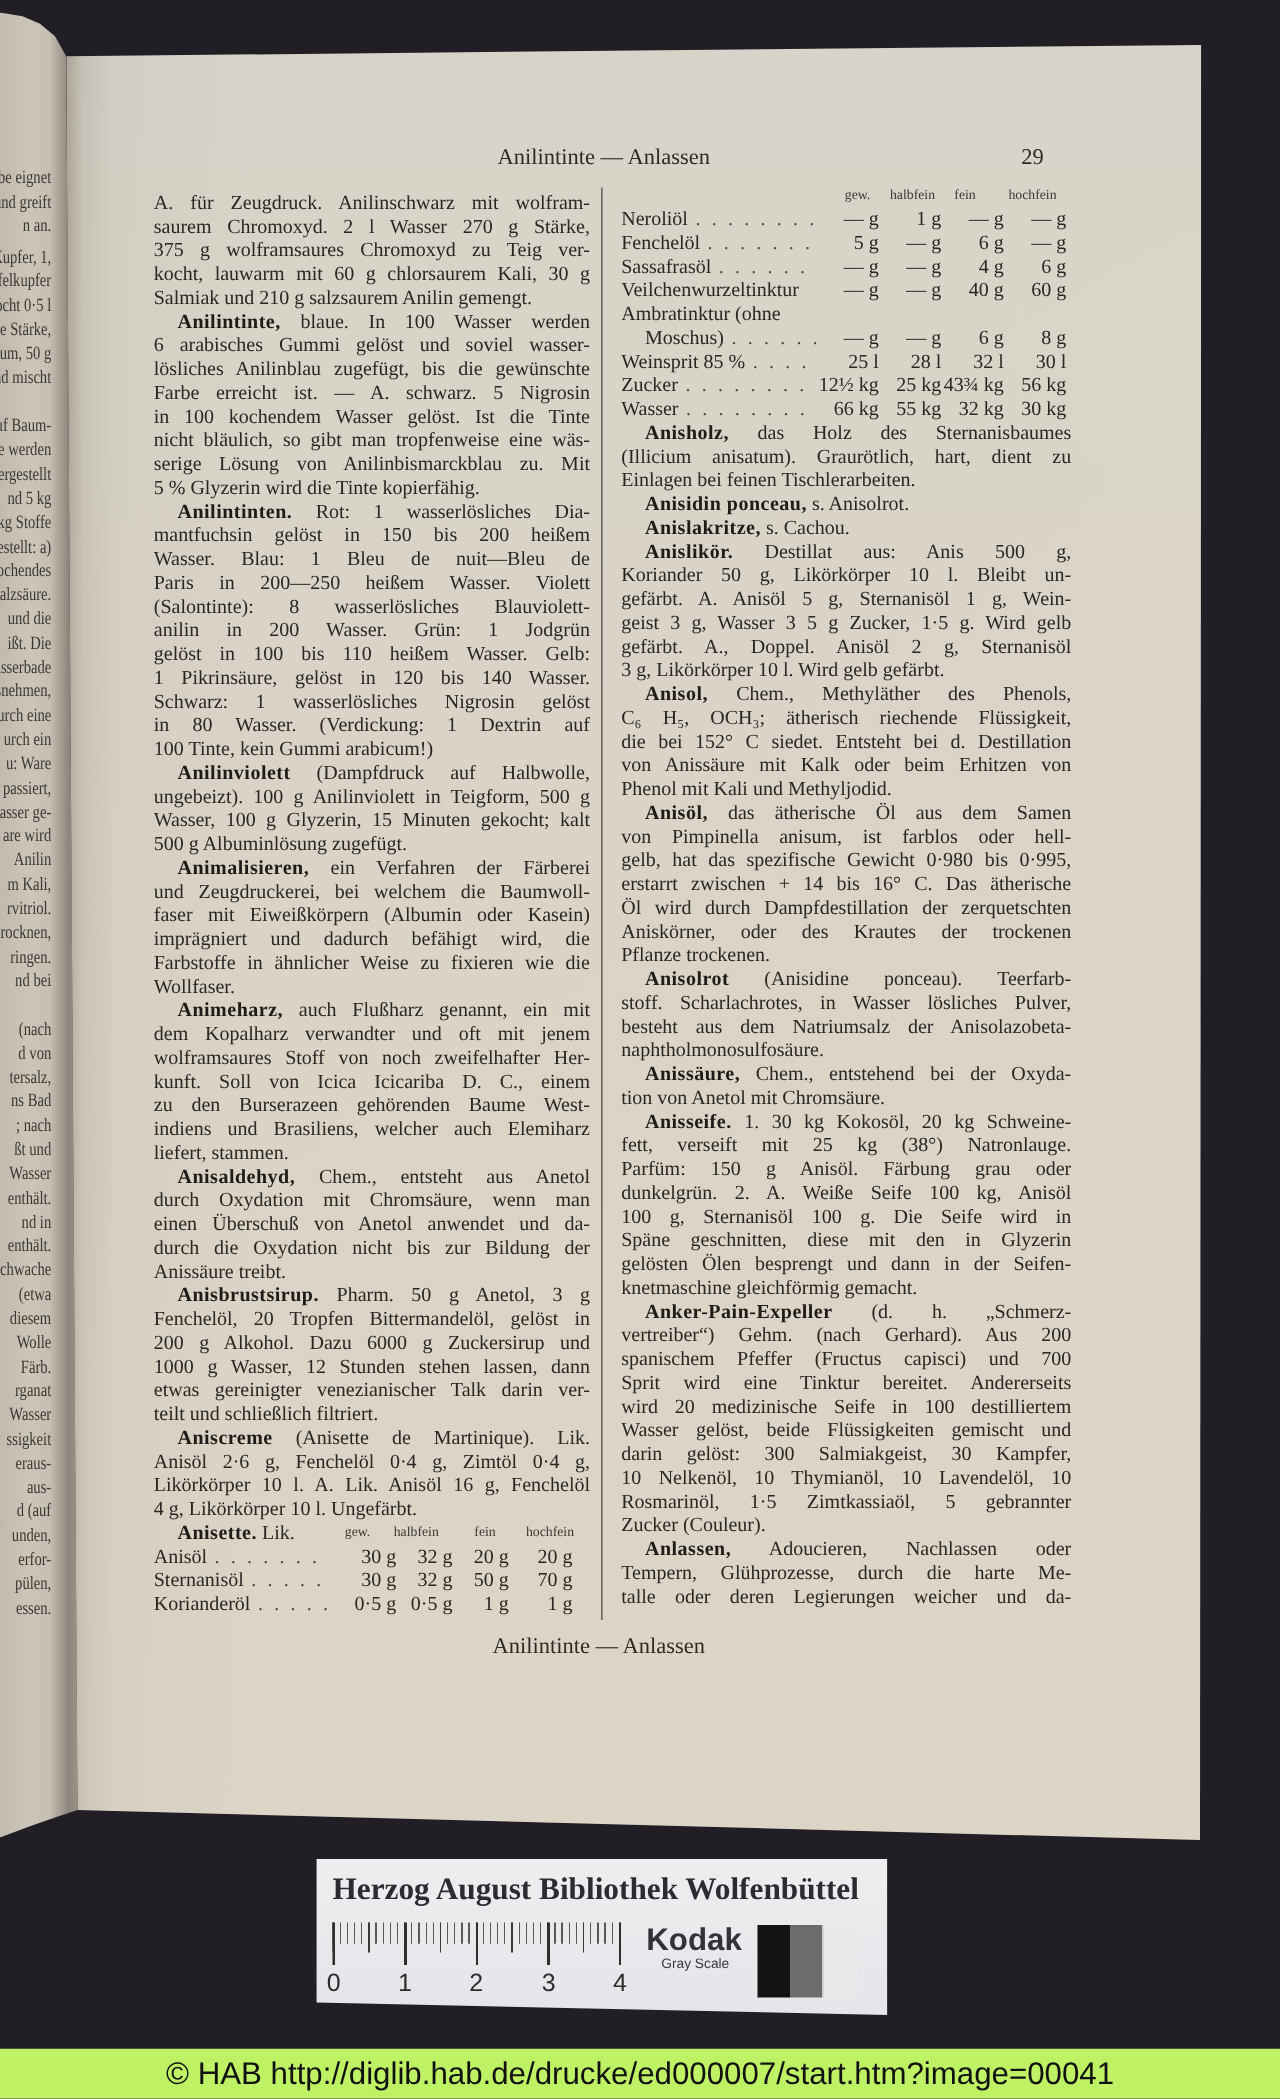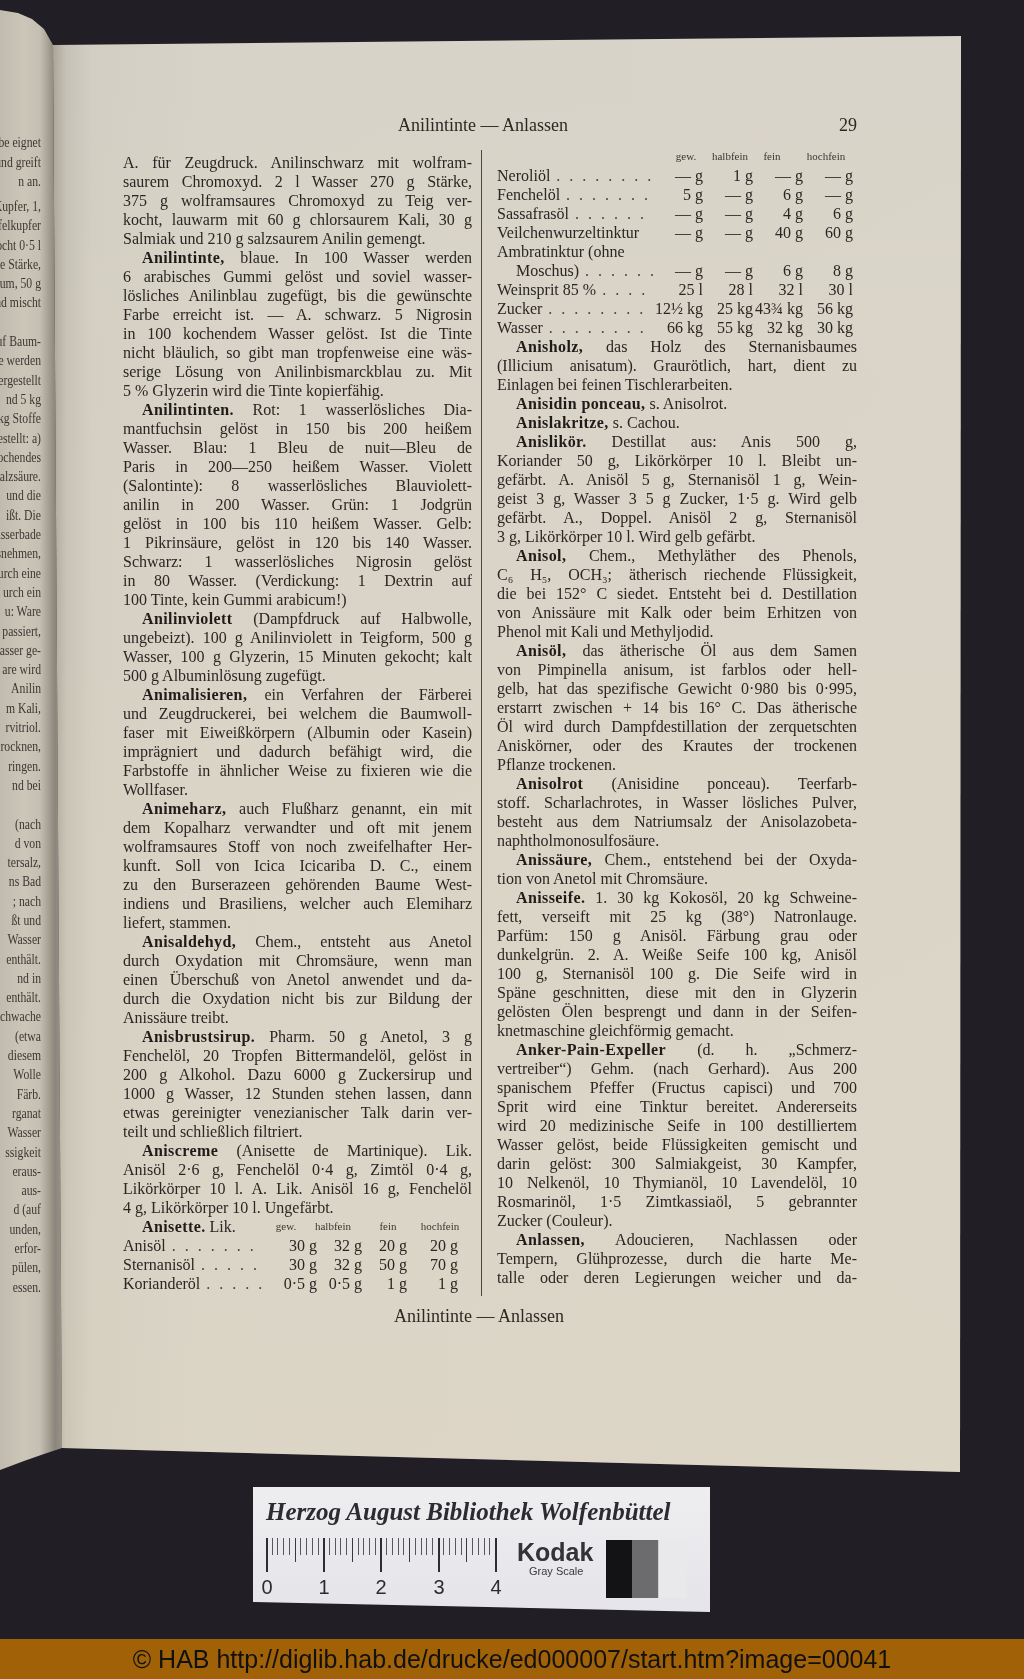"29" .rh-num { text-align: right -> none }
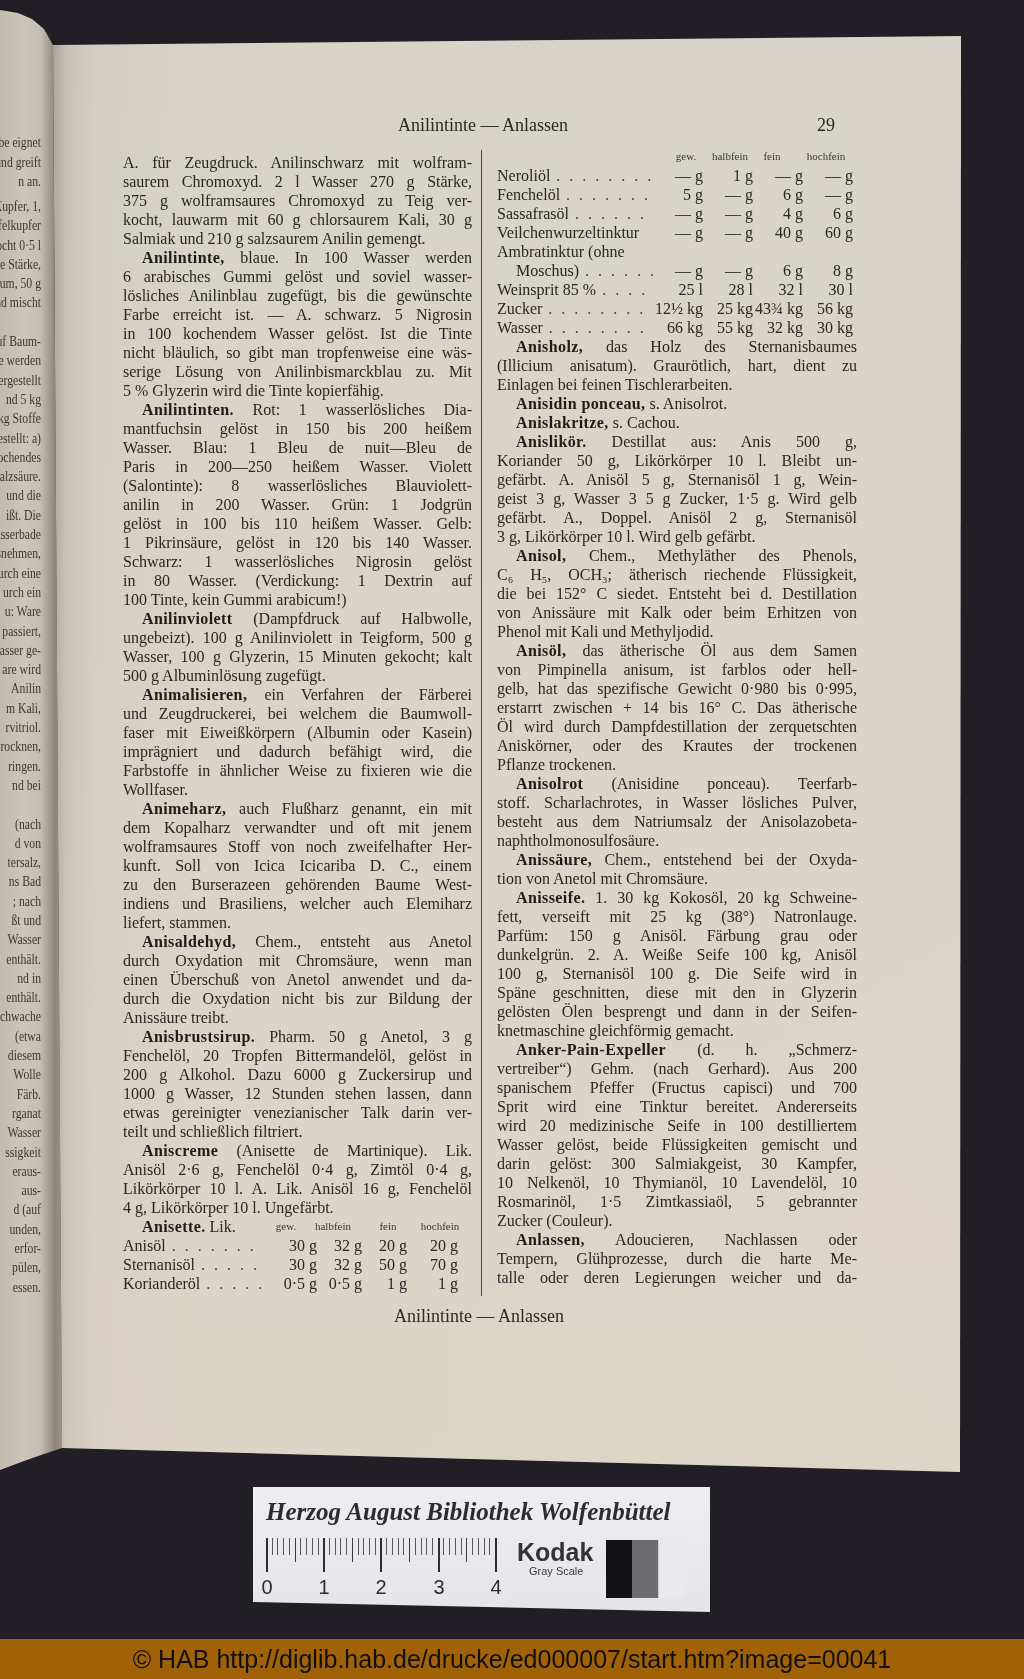"Herzog August Bibliothek Wolfenbüttel" .card-title { font-style: italic -> none }
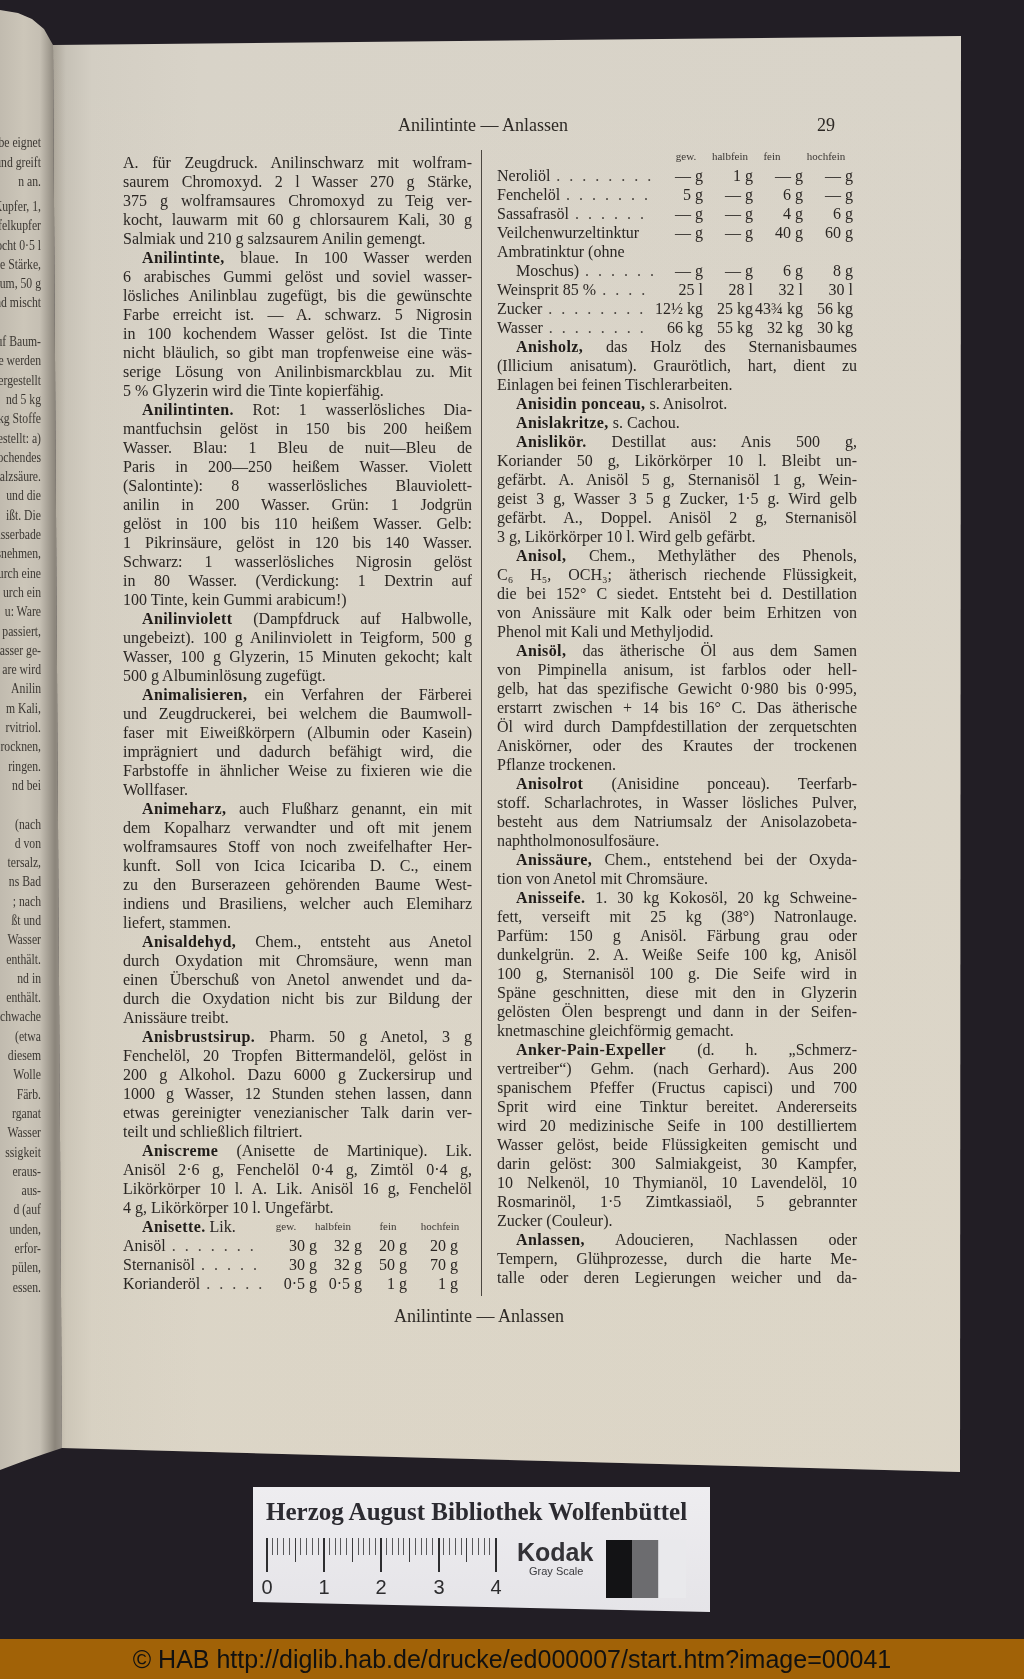"© HAB" .footer-band { background: #a16207 -> #bef264 }
